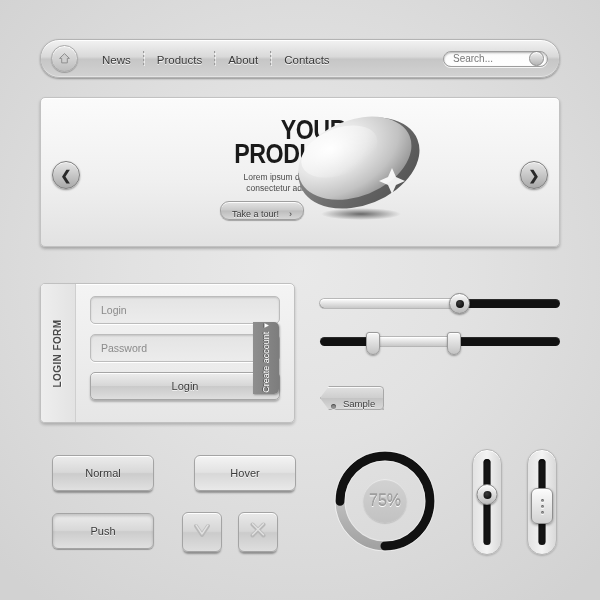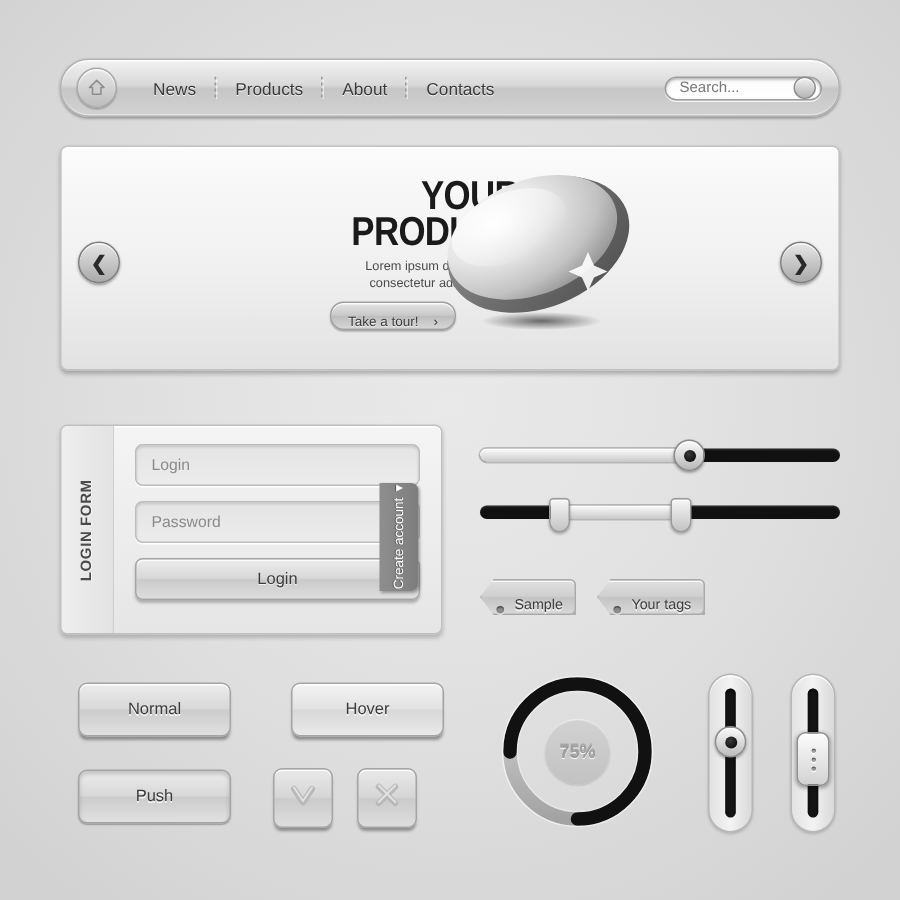"Your tags" div.tag { html: <div> <span></span> <span>Your tags</span> </div> -> none }
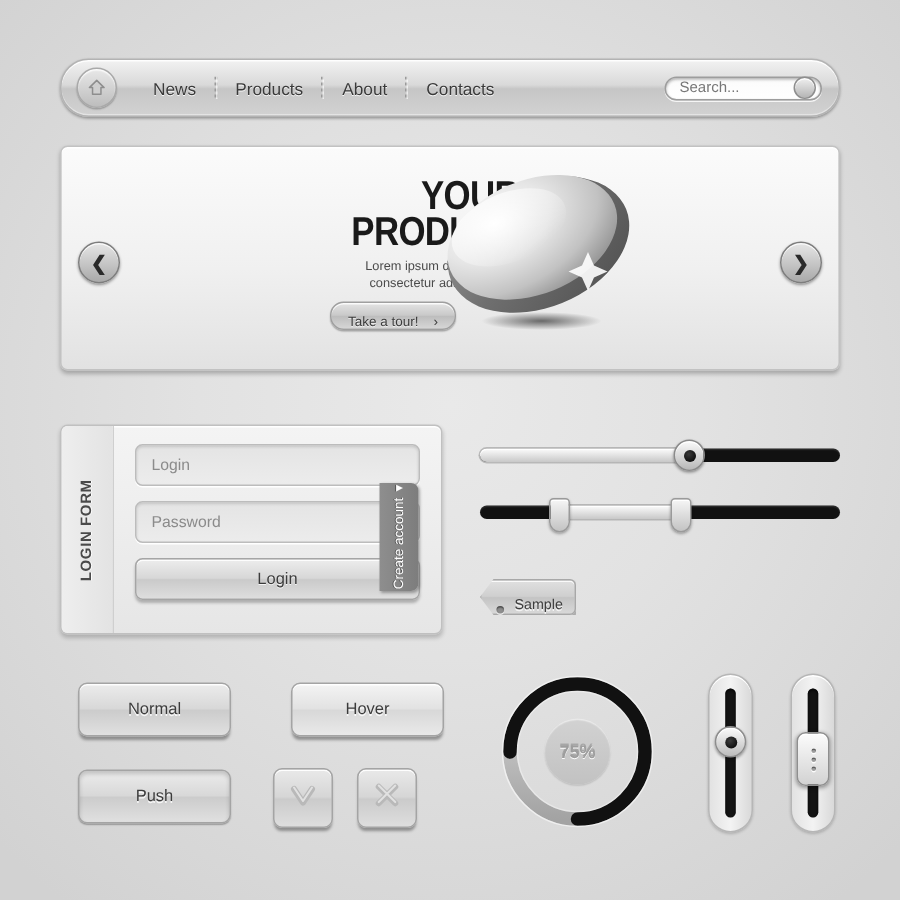"75%" .progress-value { font-size: 12px -> 16px; font-weight: bold -> normal }
